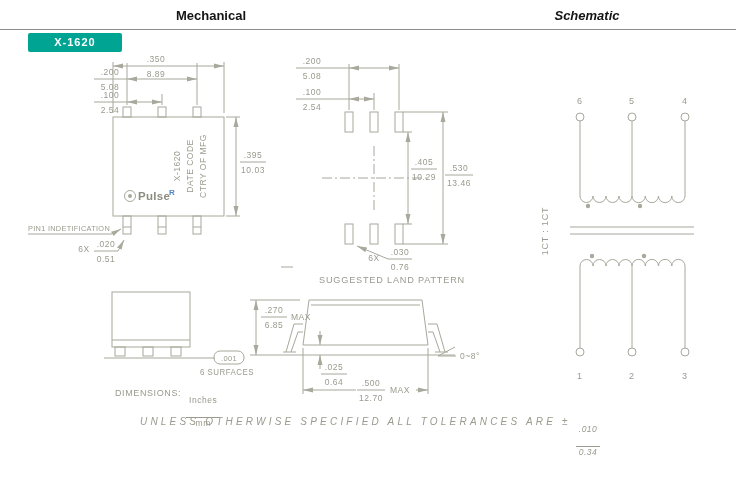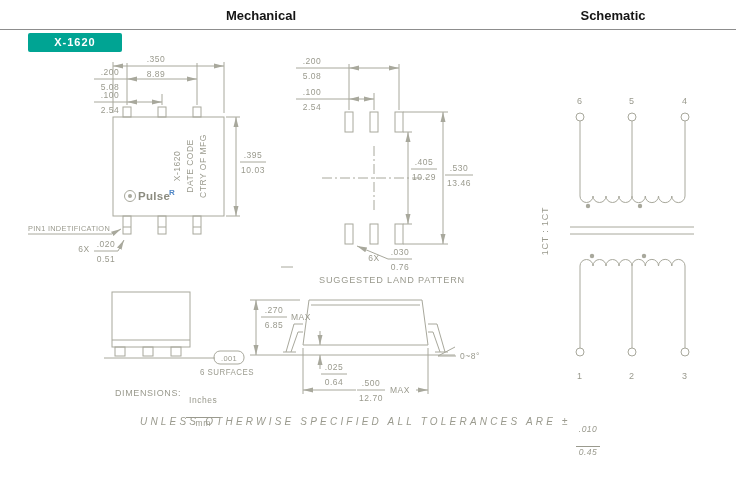"Mechanical" div.sec-title { text-align: right -> none }
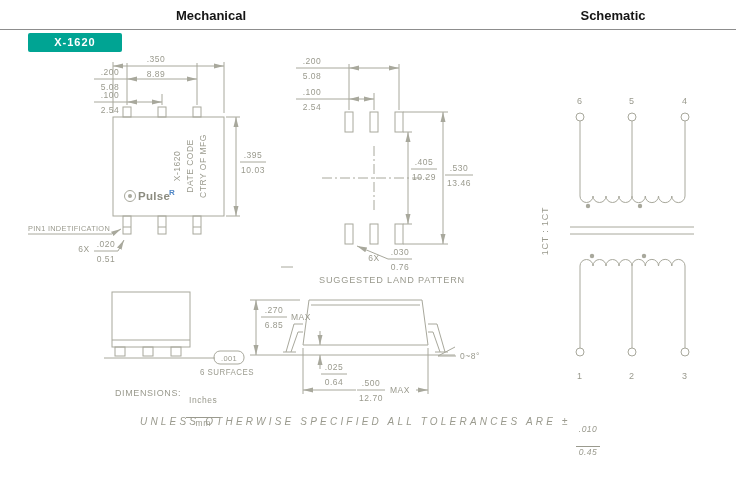"Schematic" div.sec-title { font-style: none -> italic; left: 528px -> 502px }
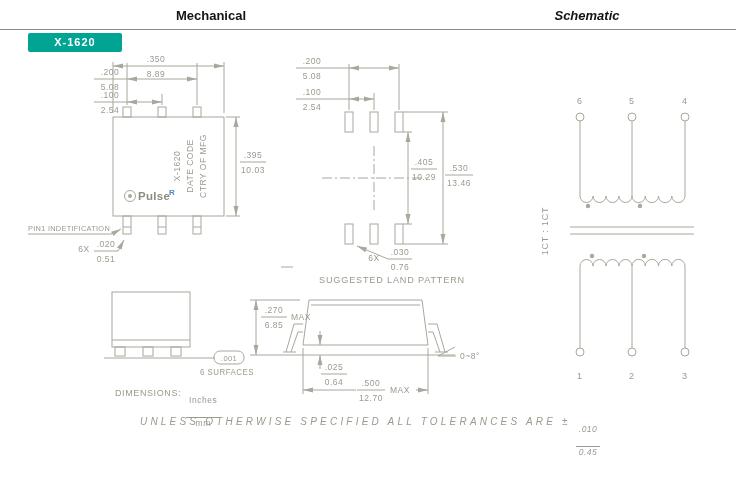"0.45" span.fbot { text: 0.45 -> 0.34 }
